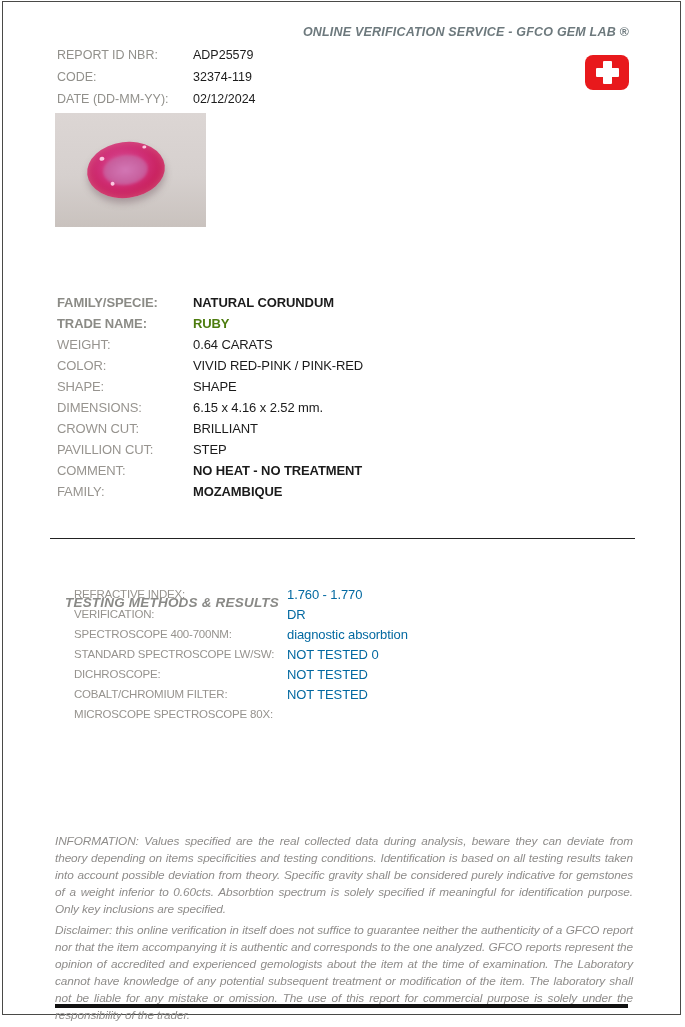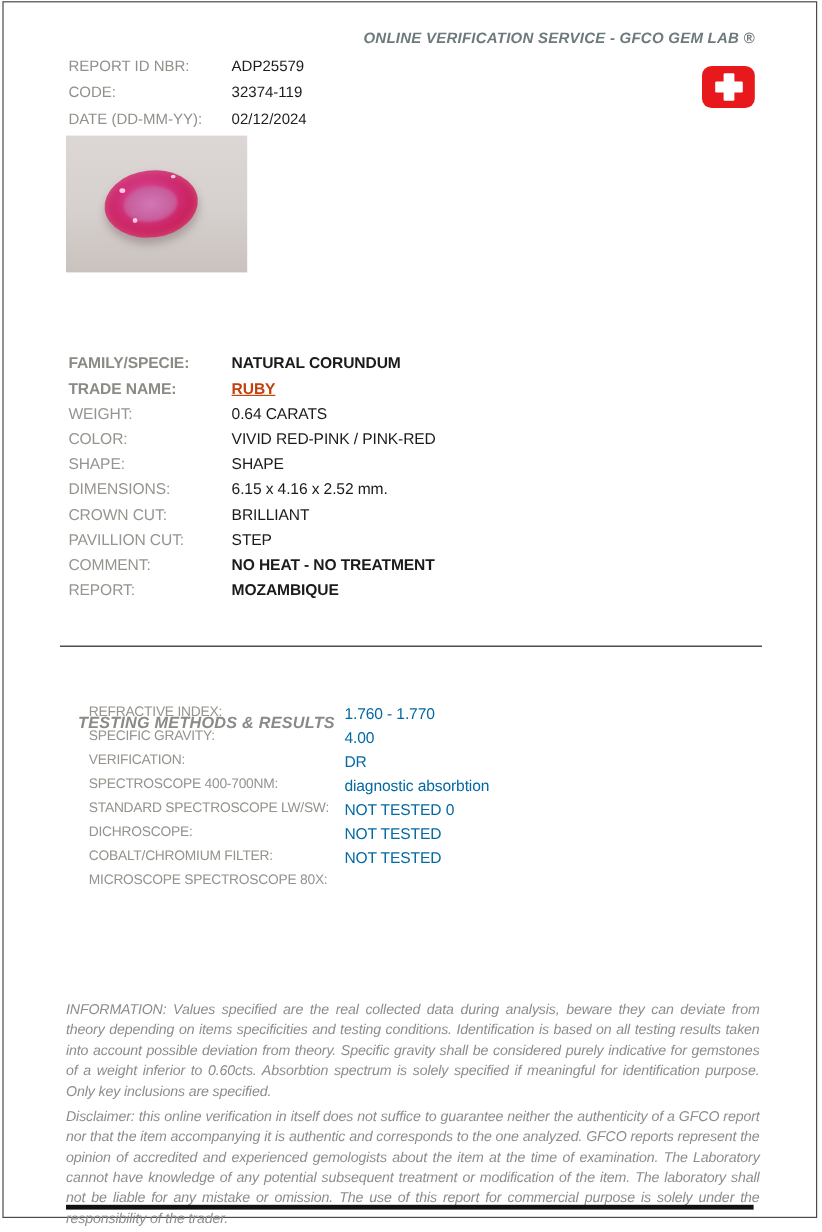"RUBY" .spec-block .row:nth-child(2) .value { color: #c2410c -> #4d7c0f; text-decoration: underline -> none }
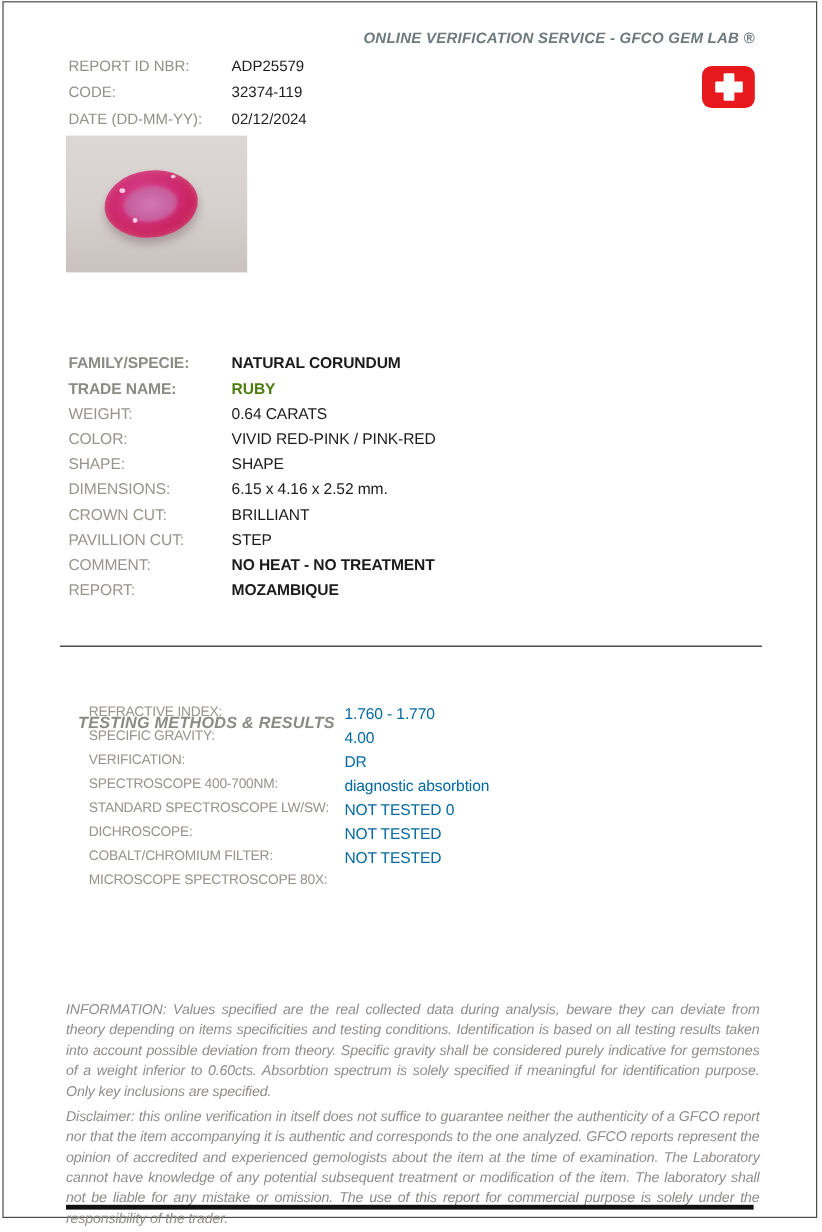"REPORT:" span.label { text: REPORT -> FAMILY }
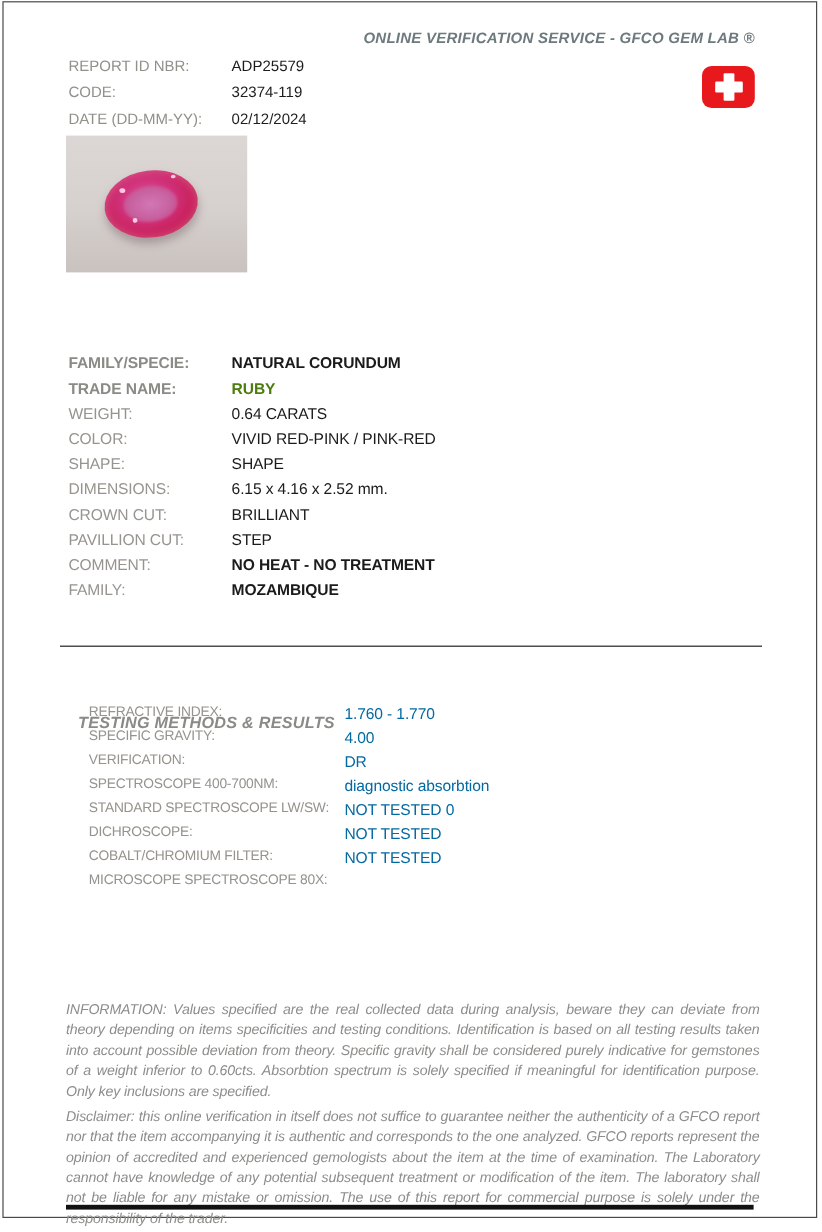"SPECIFIC GRAVITY:" div.row { html: <div> <span>SPECIFIC GRAVITY:</span> <span>4.00</span> </div> -> none }
